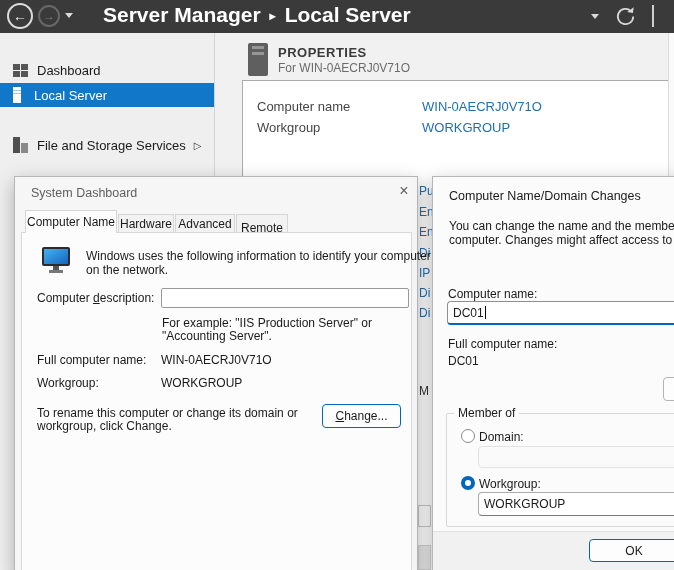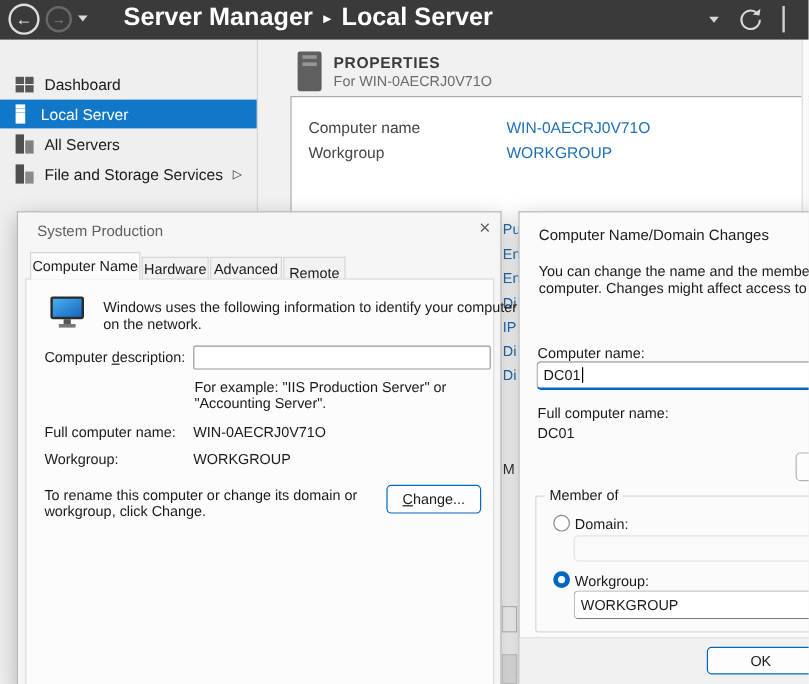"All Servers" div.nav-item { html: <div> <span> <i></i> <i></i> </span> <span>All Servers</span> </div> -> none }
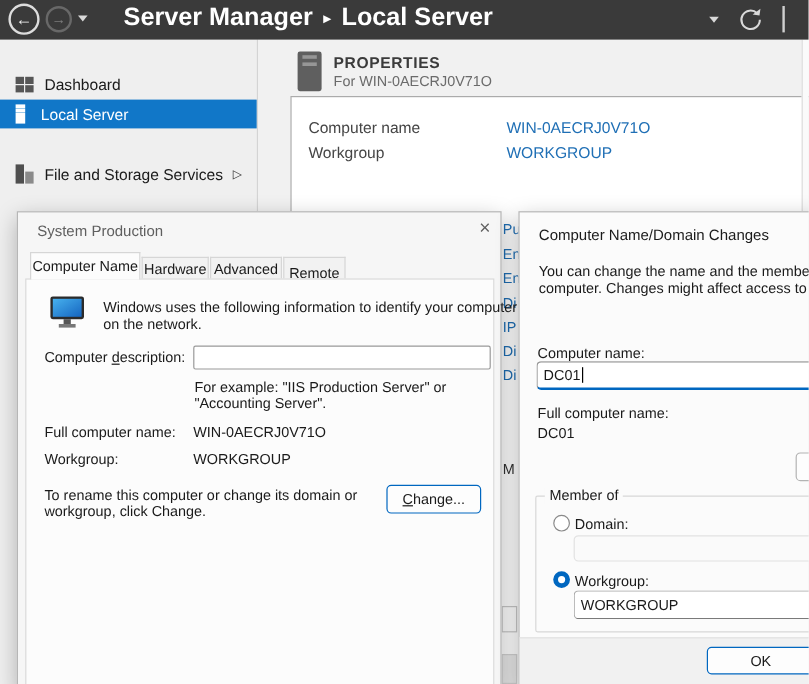"System Production" div.abs { text: Production -> Dashboard }
